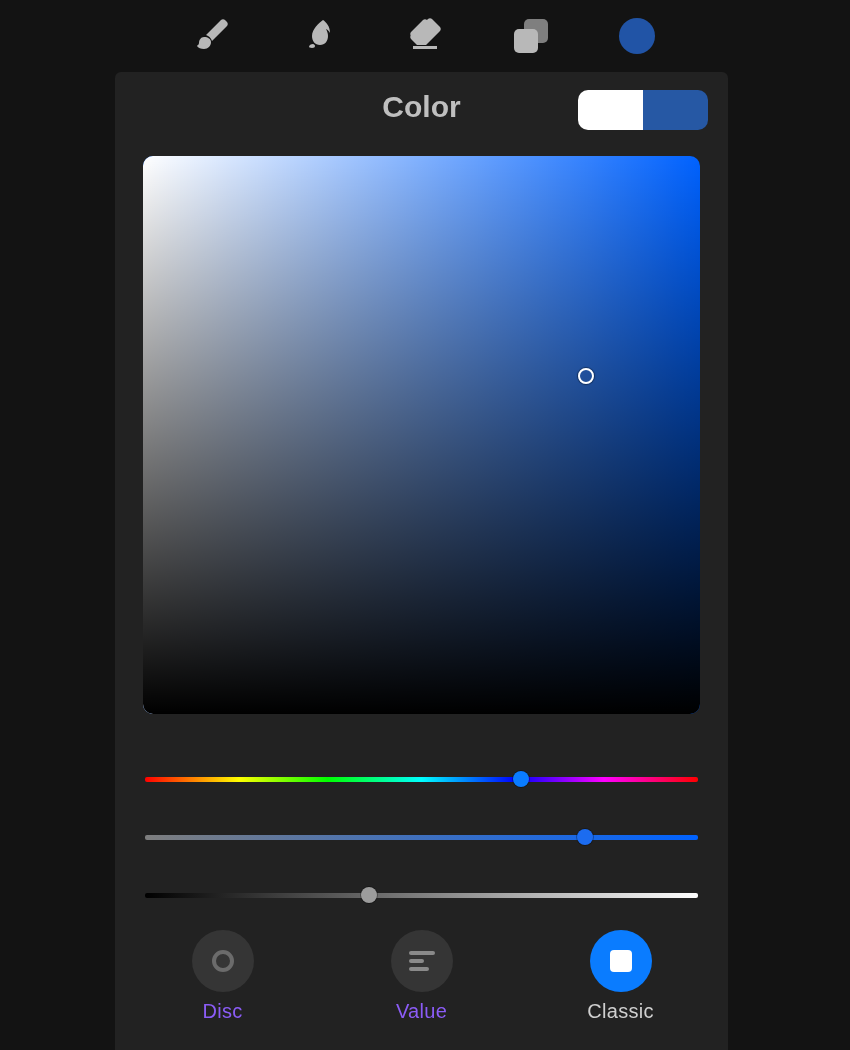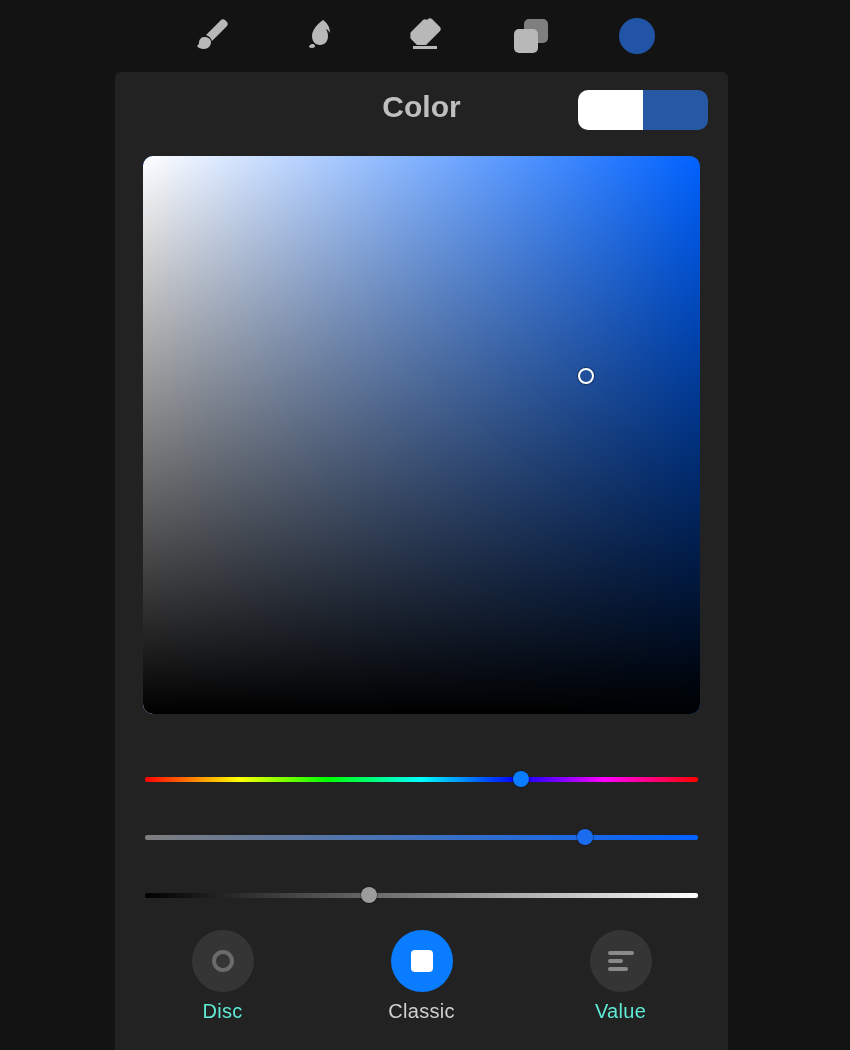"Disc" .tab .label { color: #5eead4 -> #8b5cf6 }
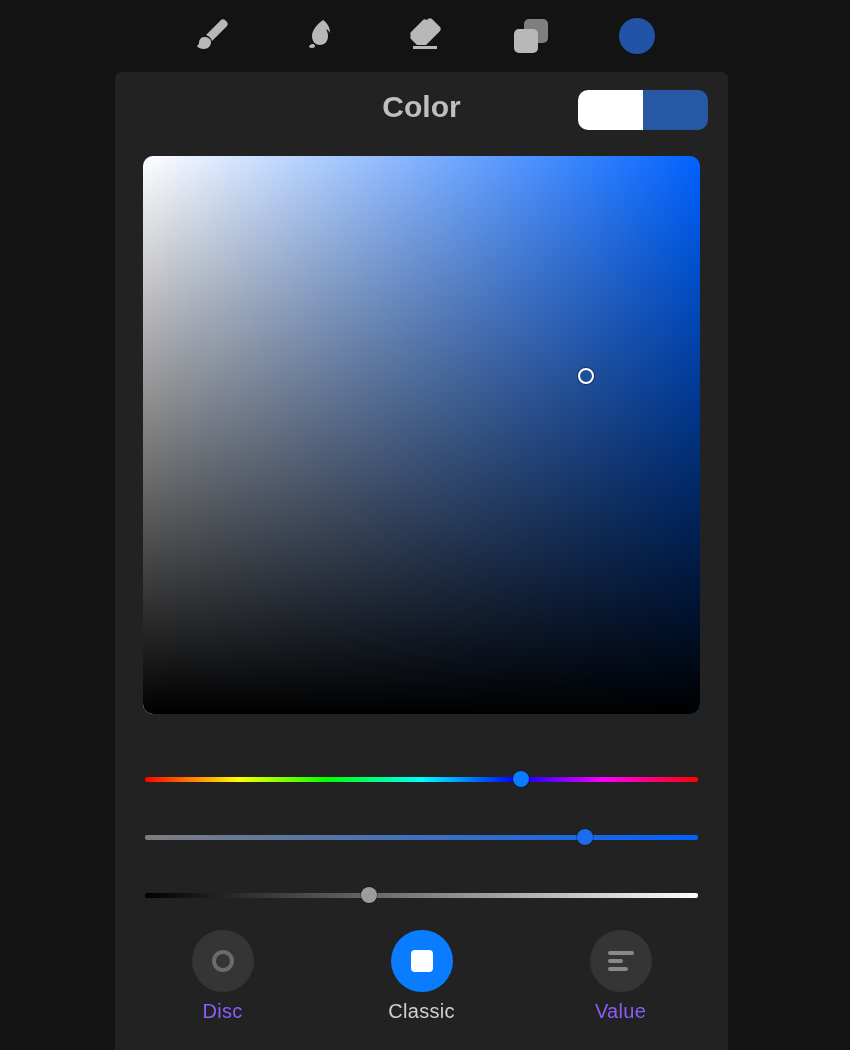"Classic" div.tab { order: before "Value" -> after "Value" }
